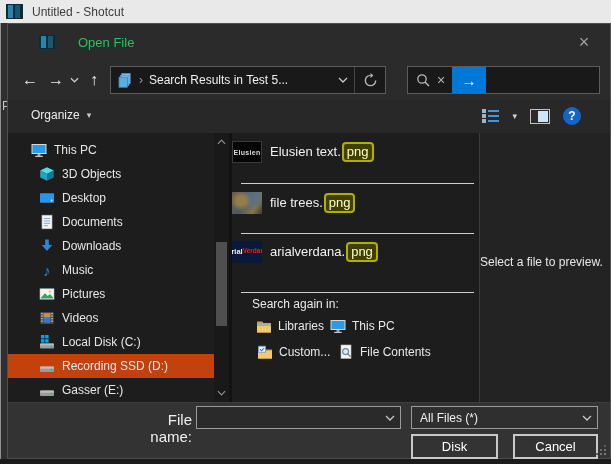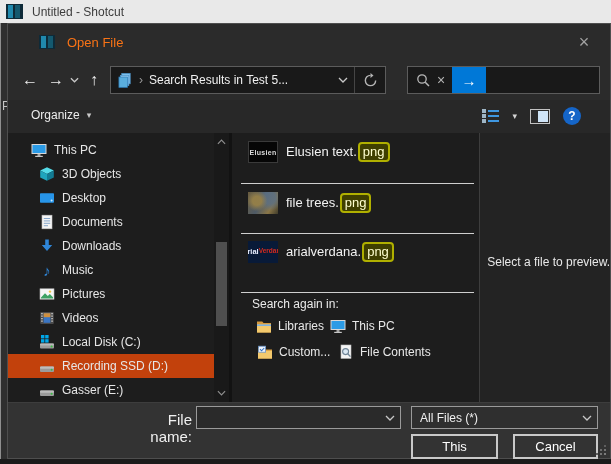"Open File" .dtitle .t { color: #f97316 -> #22c55e; margin-left: 12px -> 23px }
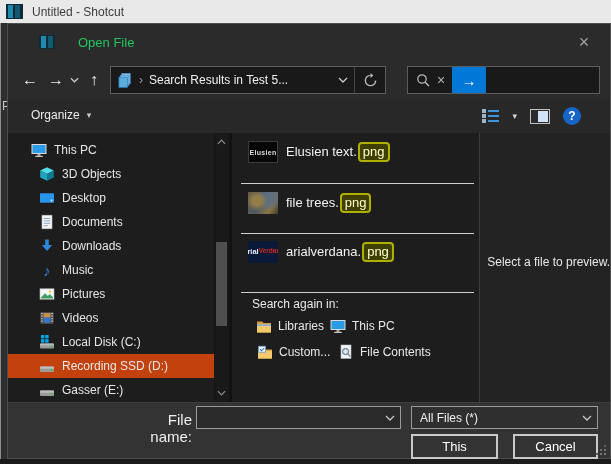"Elusien text. png" .frow { left: 16px -> 0 }
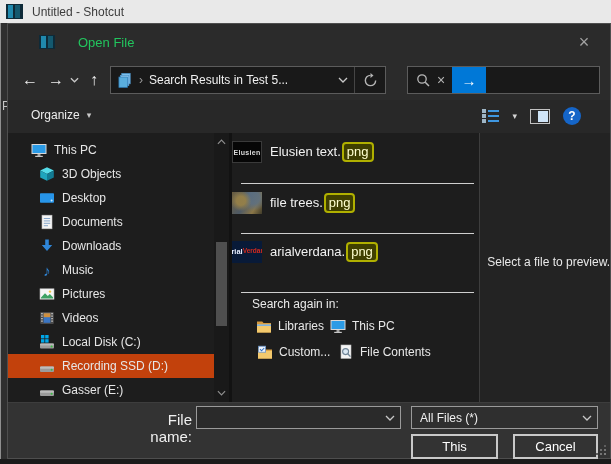"Select a file to preview." .preview .msg { text-align: right -> left }
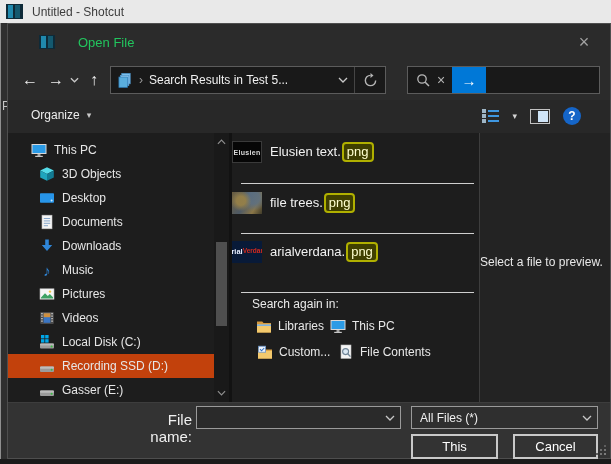"This" div.btn { text: This -> Disk }
